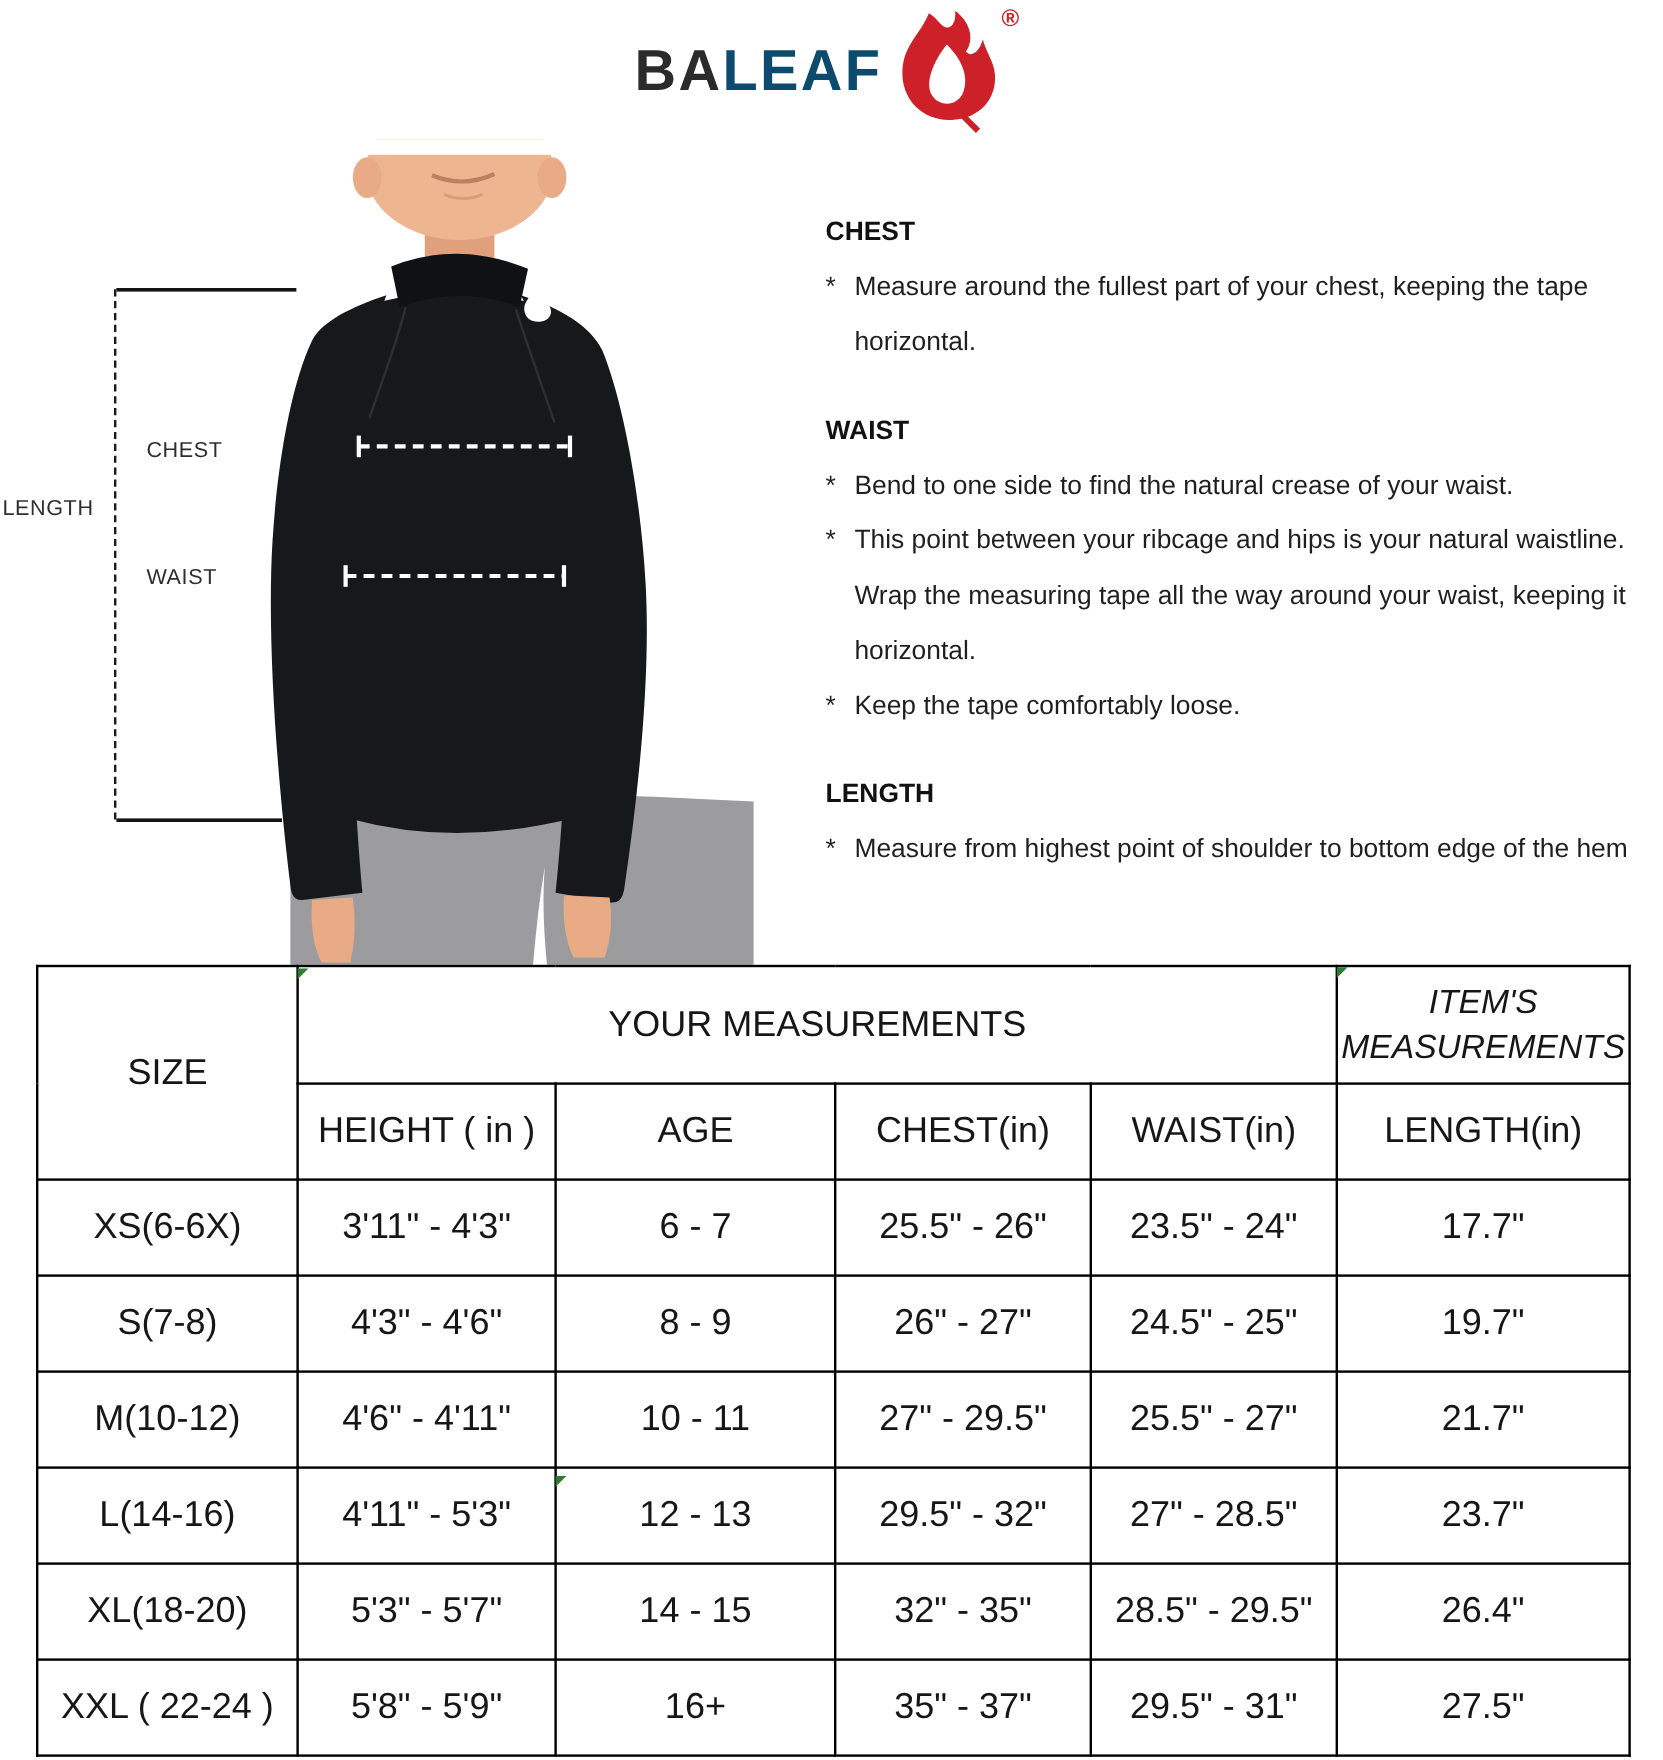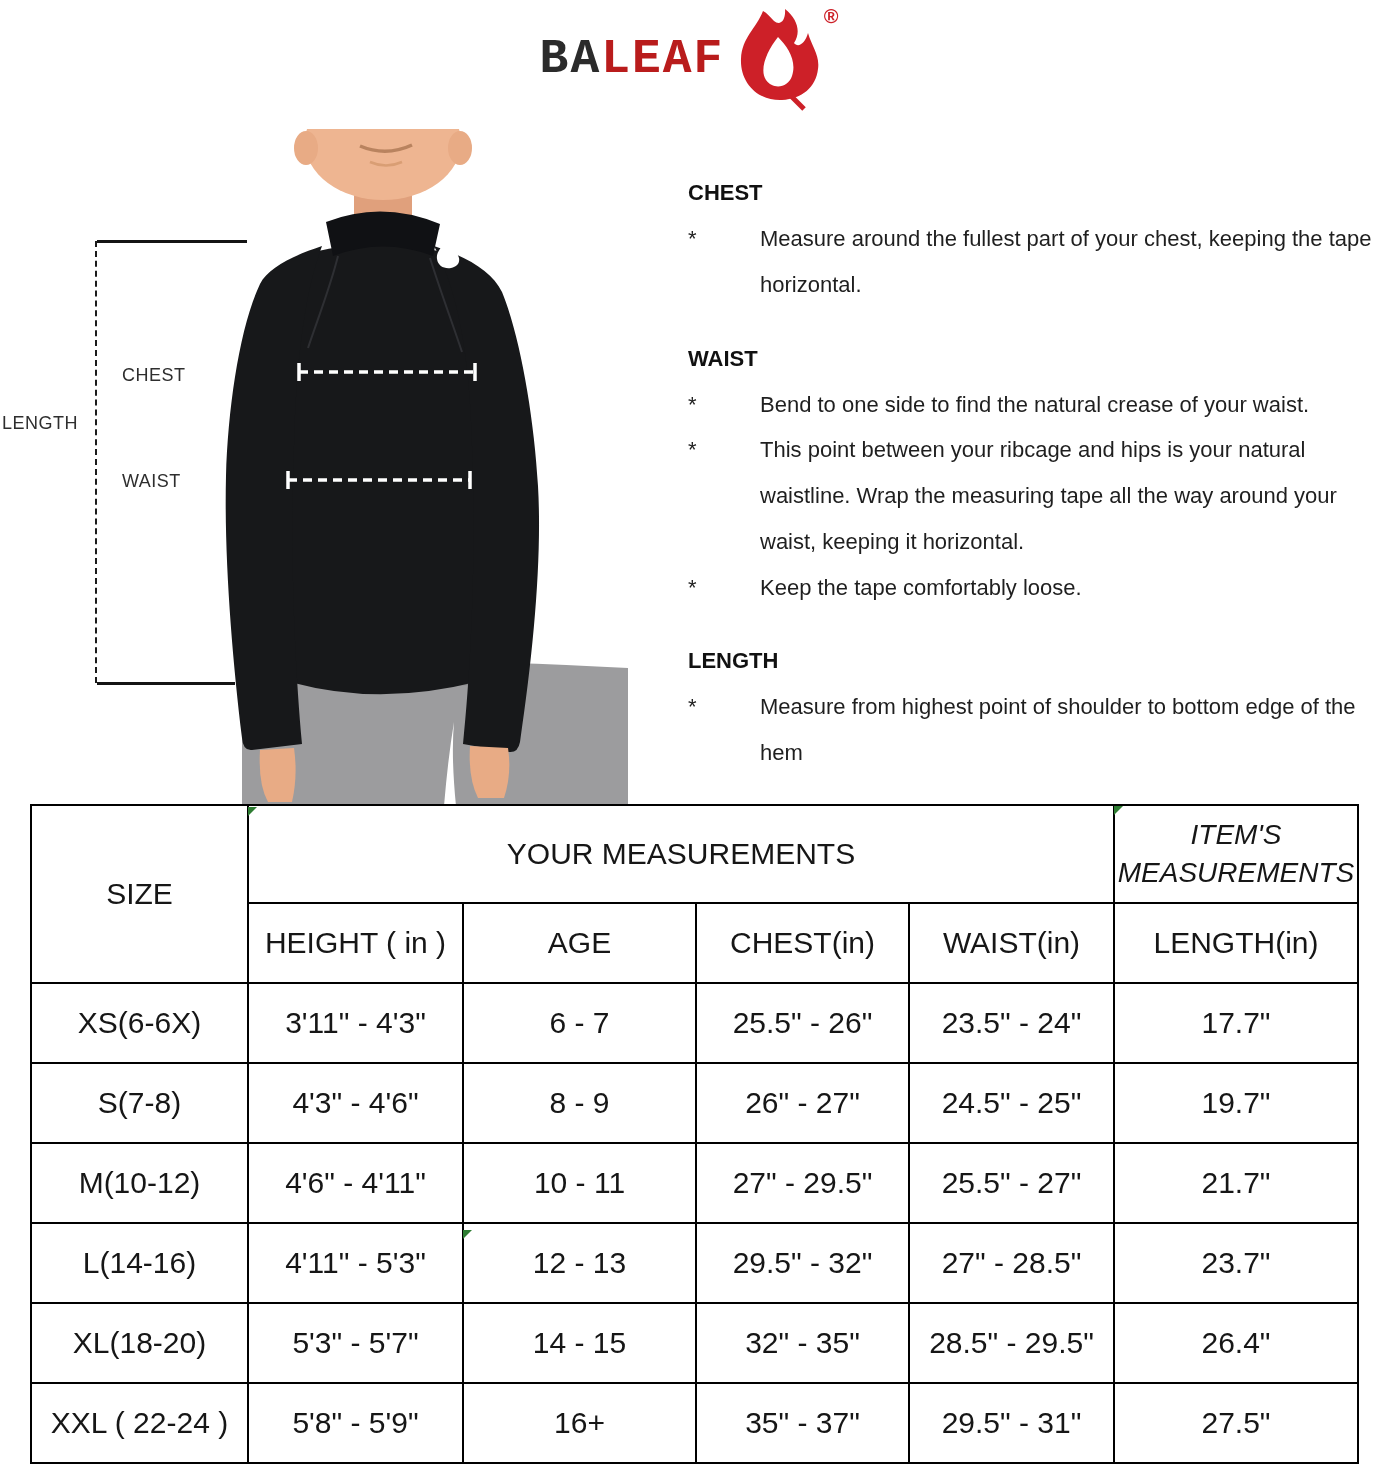"BA" .brand { font-family: Liberation Mono, monospace -> none }
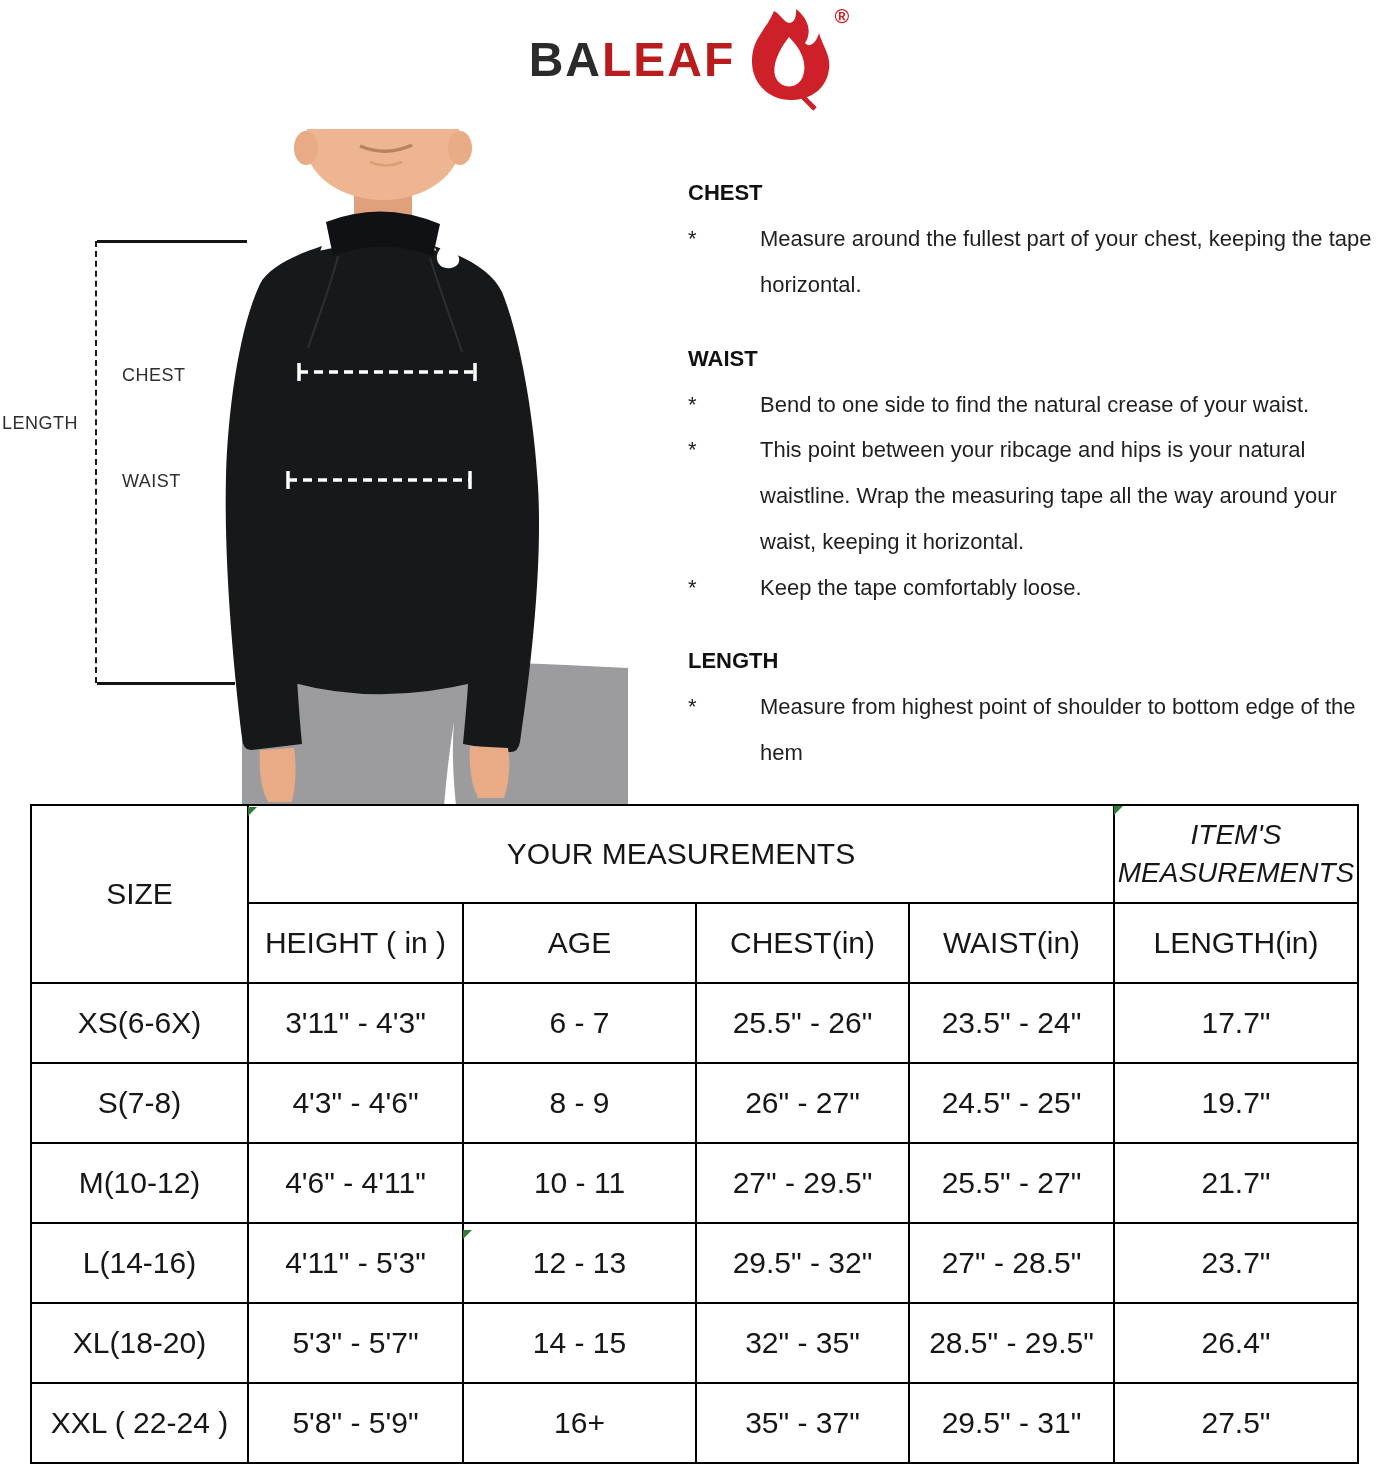"LEAF" .brand .leaf-txt { color: #b91c1c -> #0c4a6e }
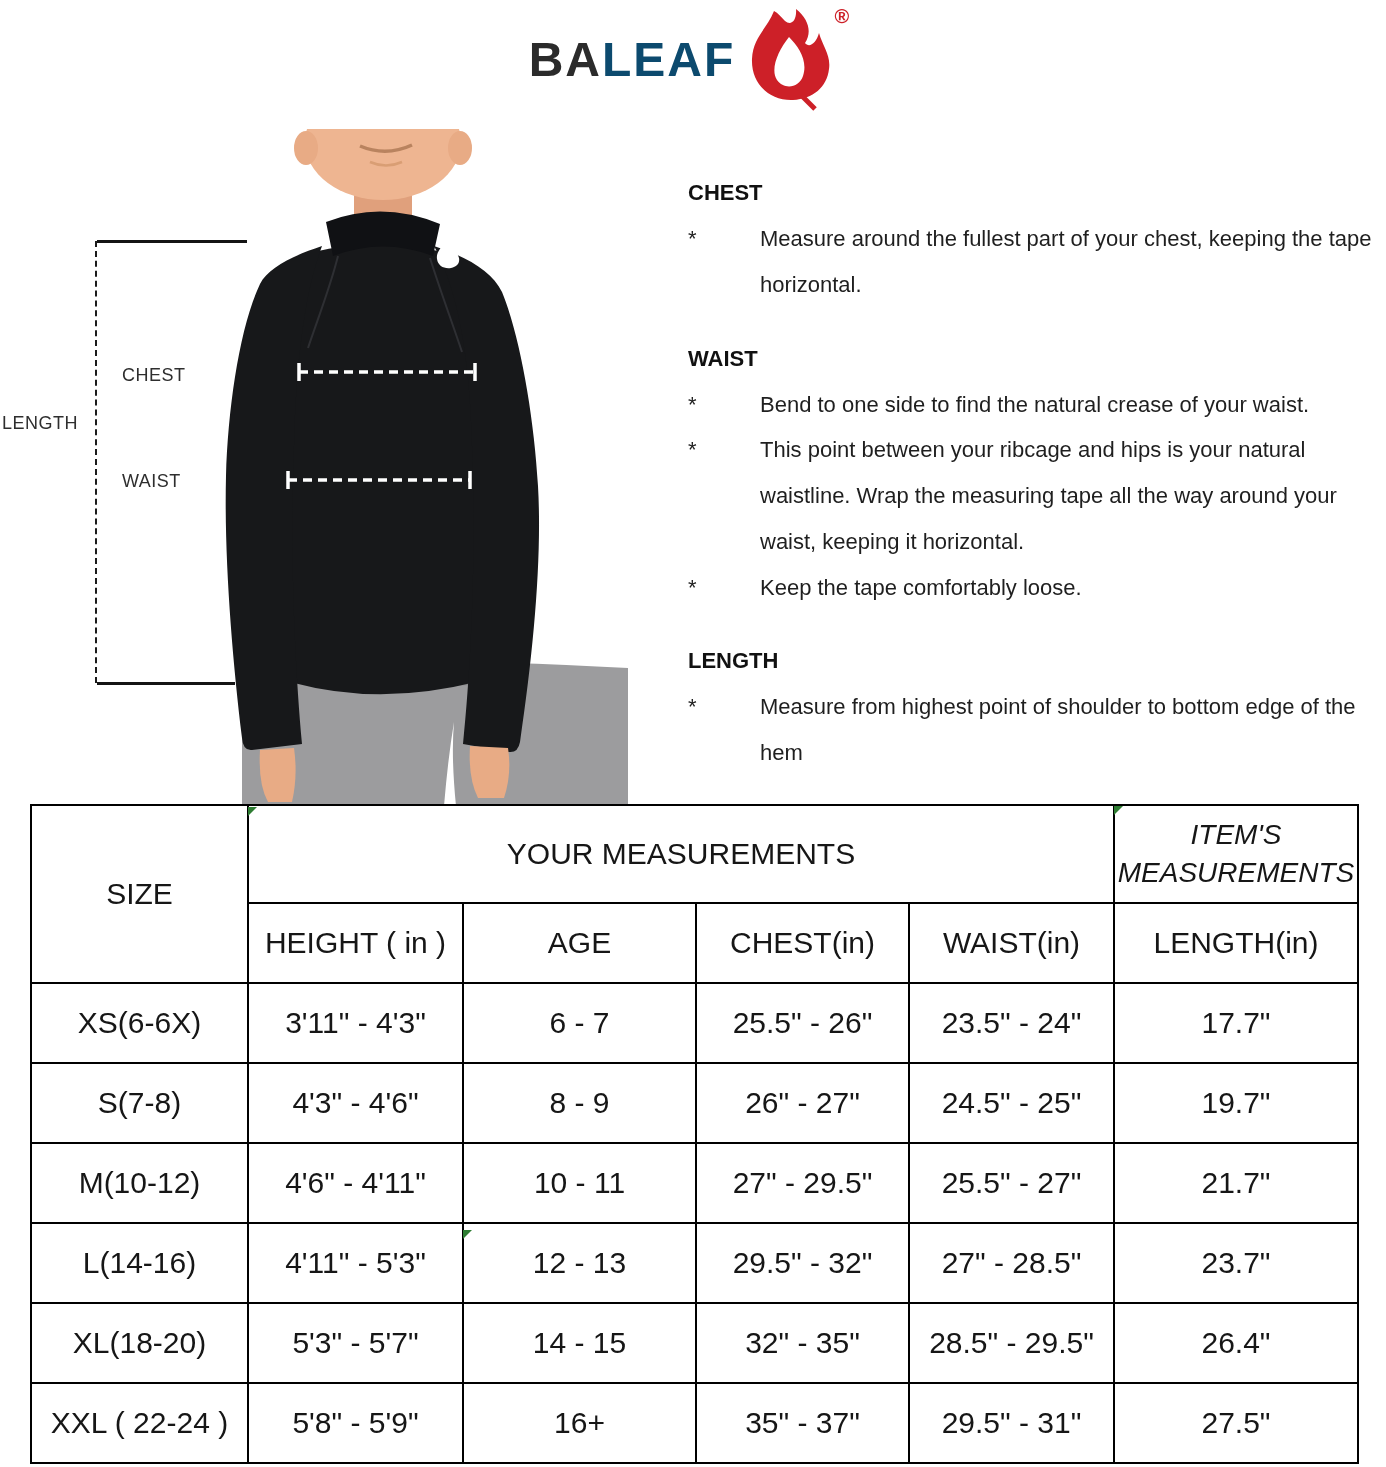"Measure around the fullest part" .bullet .btext { margin-left: 48px -> none }
